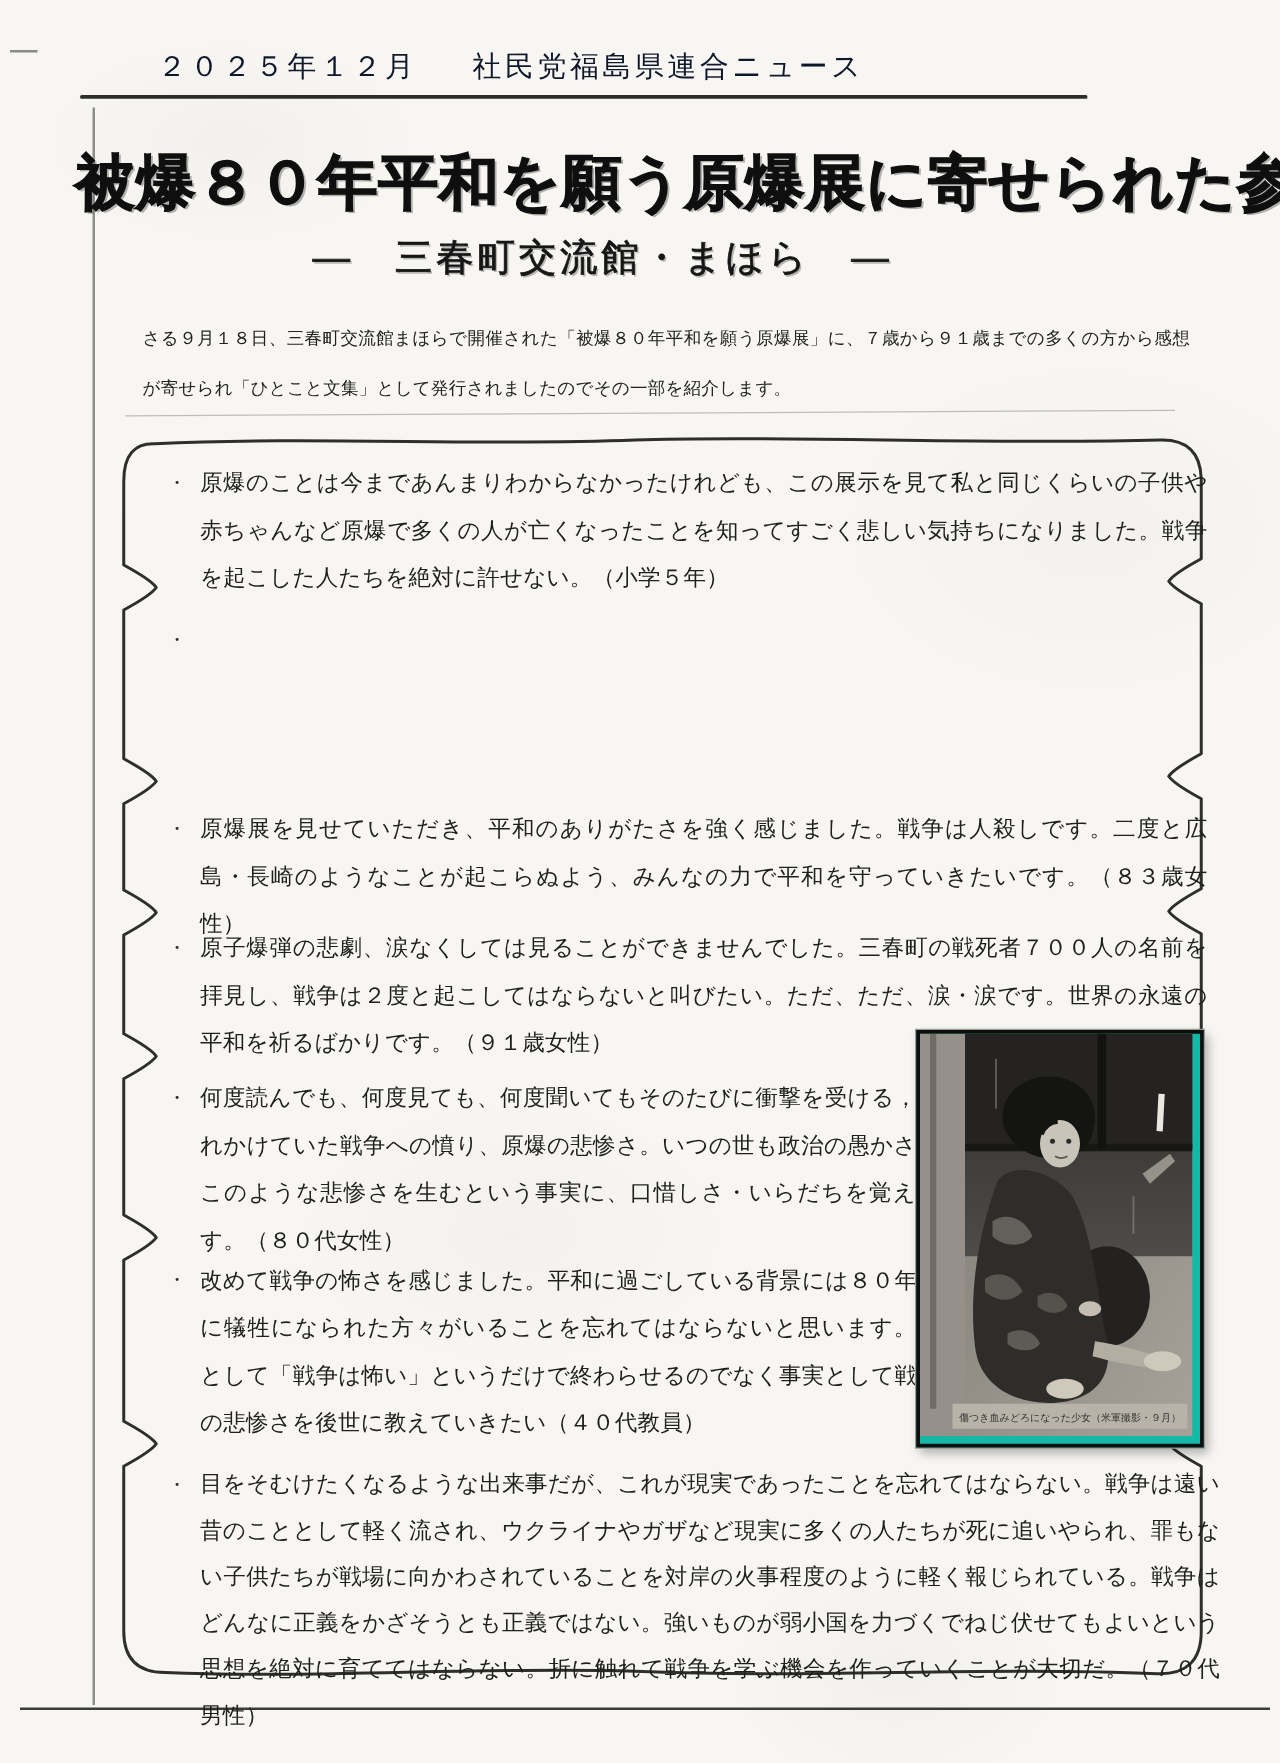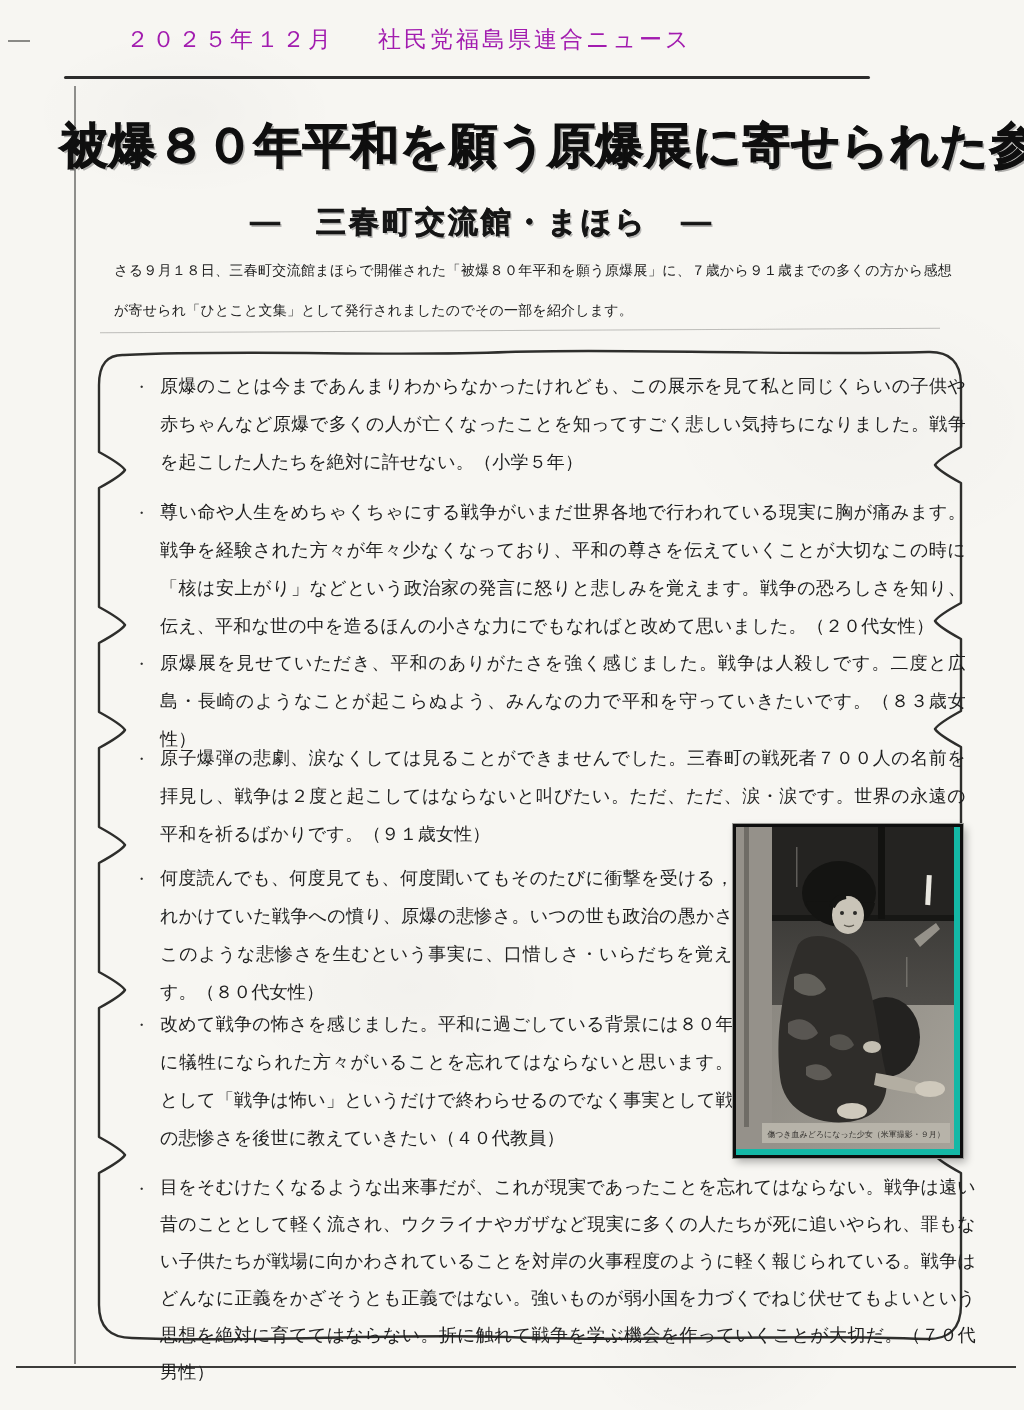"２０２５年１２月 社民党福島県連合ニュース" .header-line { color: #a21caf -> #0f172a; top: 24px -> 38px }
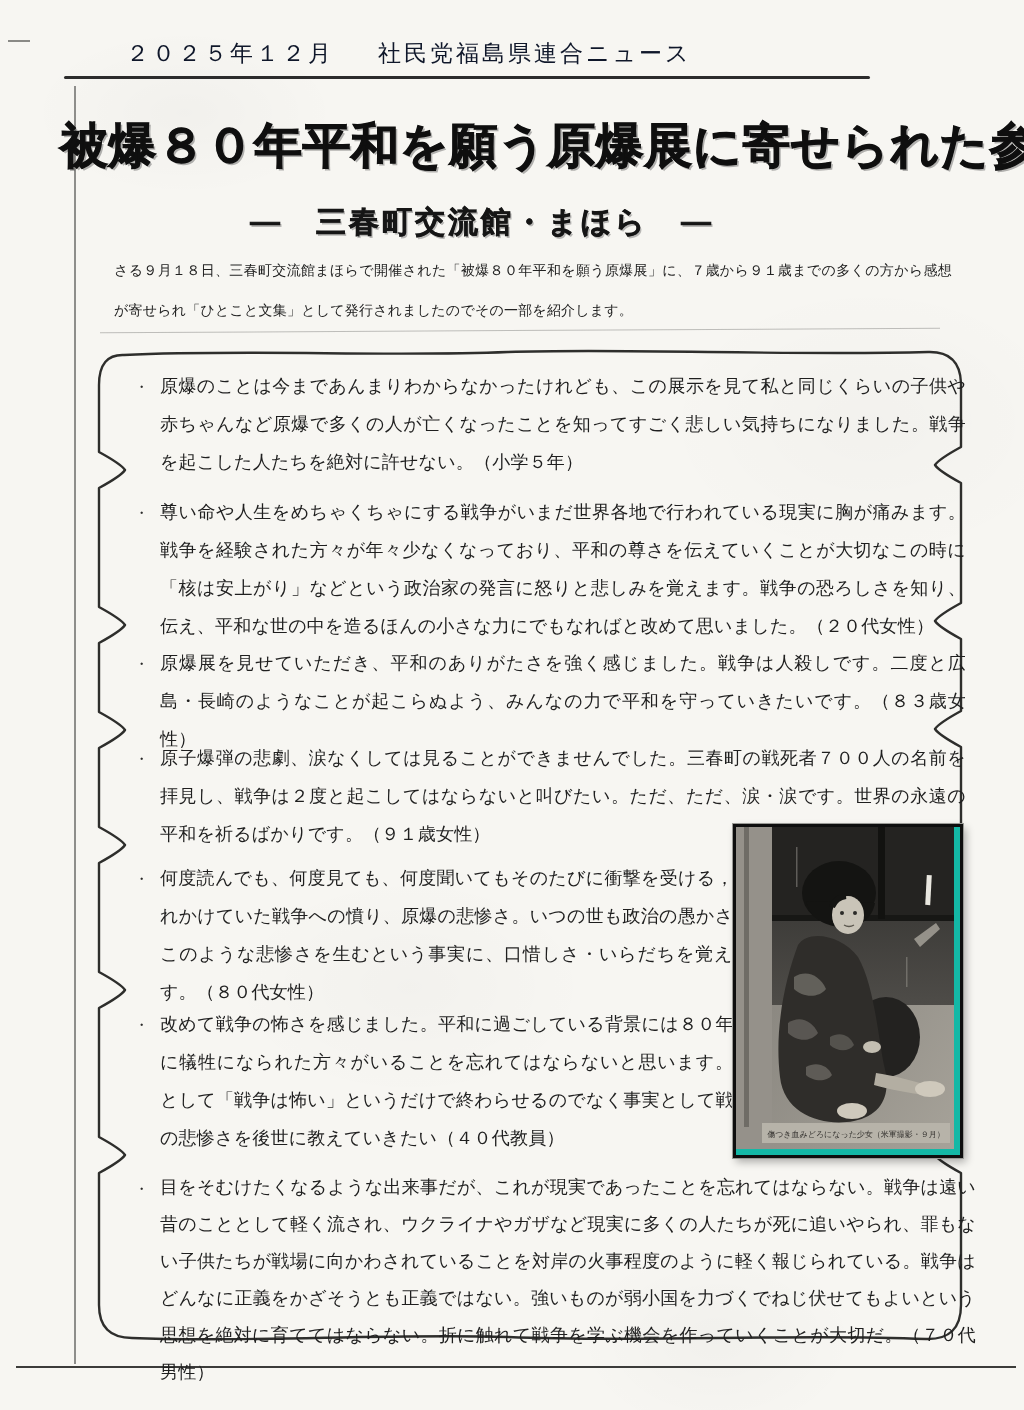"― 三春町交流館・まほら ―" .page-subtitle { font-weight: 700 -> 400; top: 202px -> 186px }
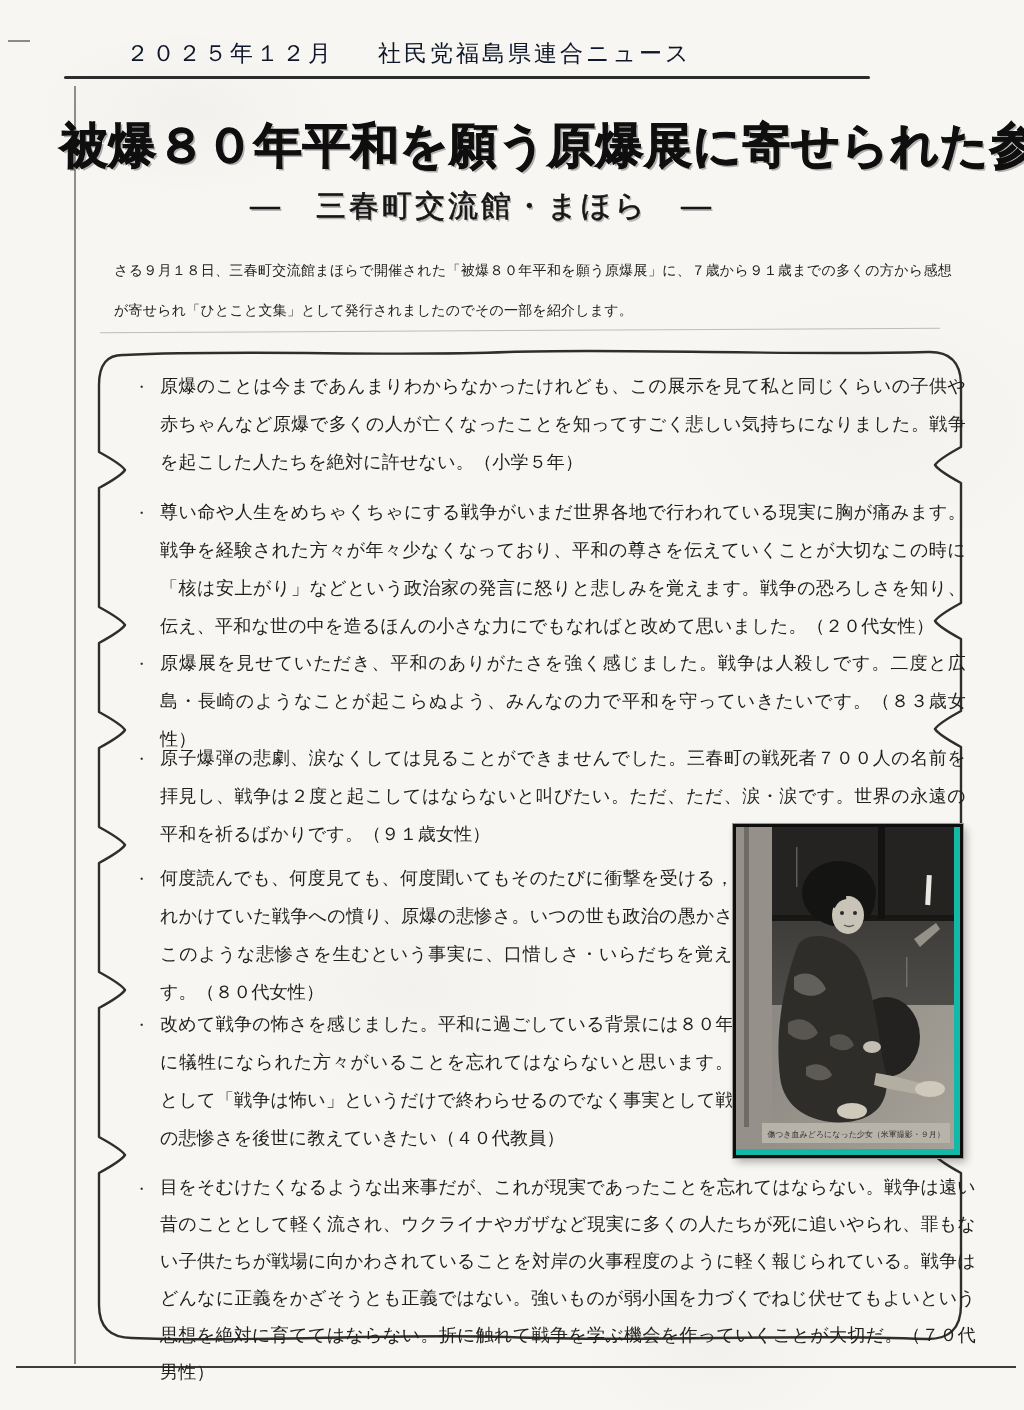"尊い命や人生をめちゃくちゃにする戦争がいまだ世界各地で行われている現実に胸が痛み" span { html: <span>尊い命や人生をめちゃくちゃにする戦争がいまだ世界各地で行われている現実に胸が痛みます。戦争を経験された方々が年々少なくなっており、平和の尊さを伝えていくことが大切なこの時に「核は安上がり」などという政治家の発言に怒りと悲しみを覚えます。戦争の恐ろしさを知り、伝え、平和な世の中を造るほんの小さな力にでもなればと改めて思いました。（２０代女性）</span> -> none }
